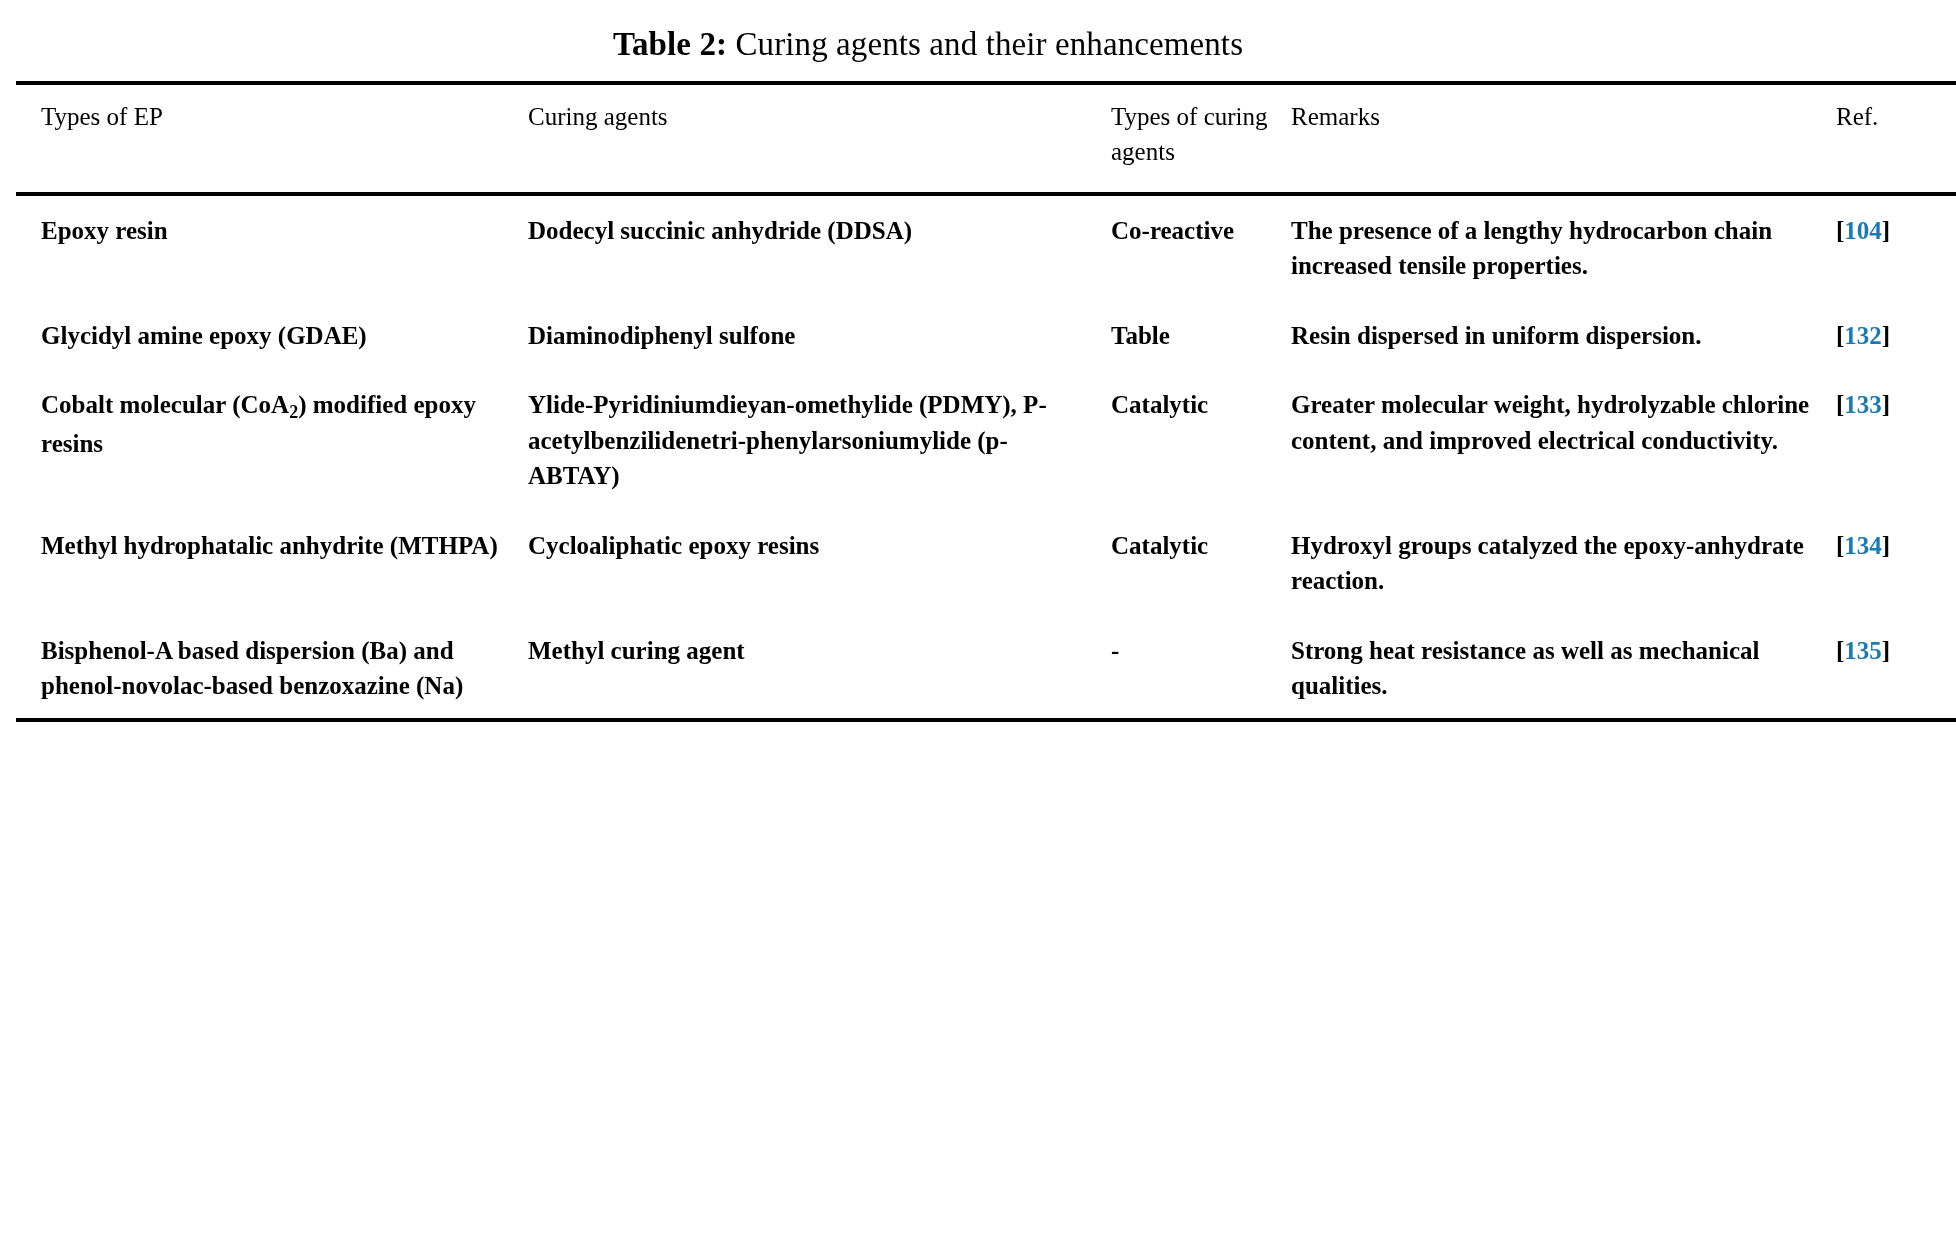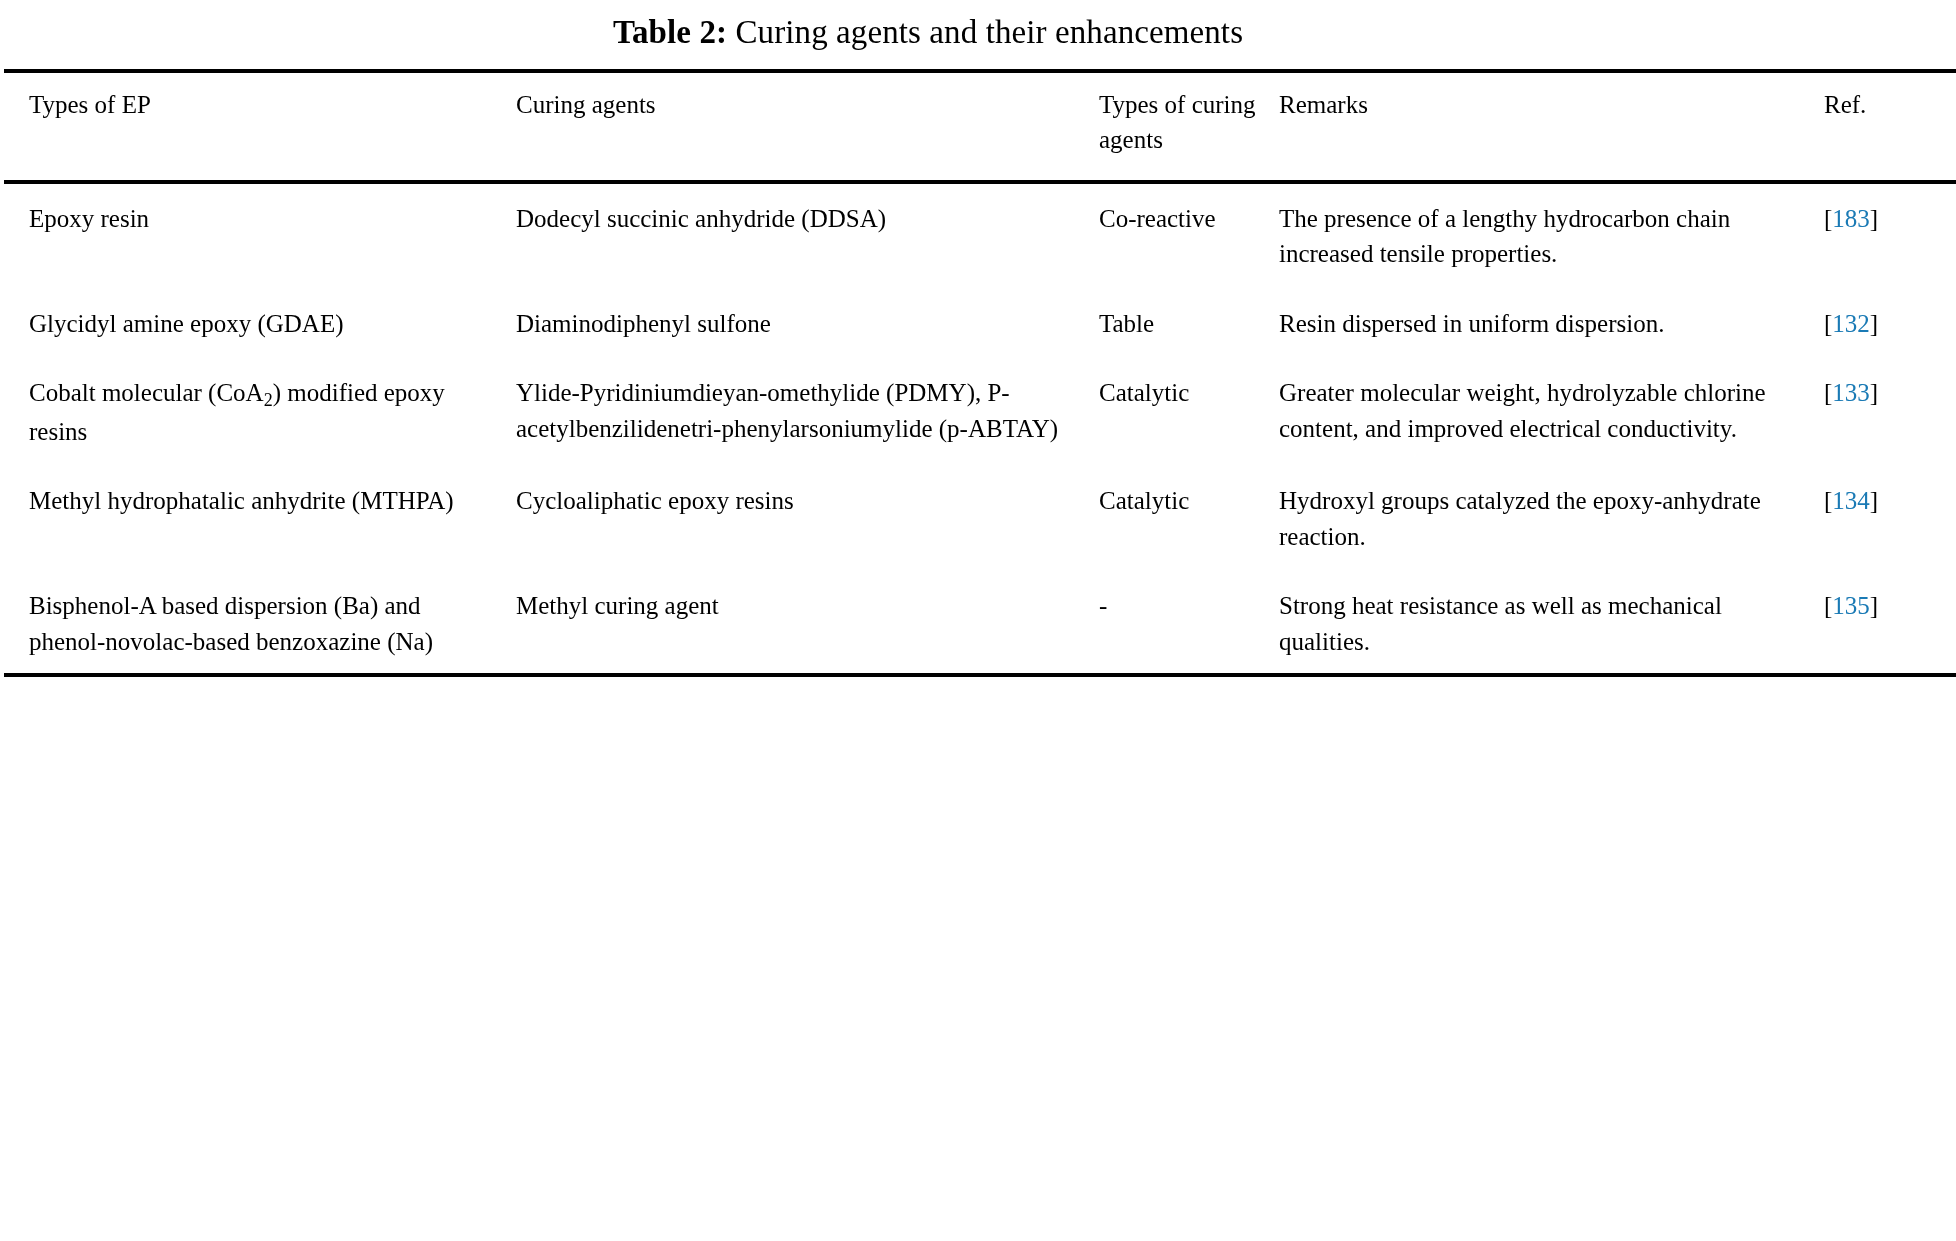"Table 2: Curing agents and" .table-wrap { padding: 4px -> 16px }
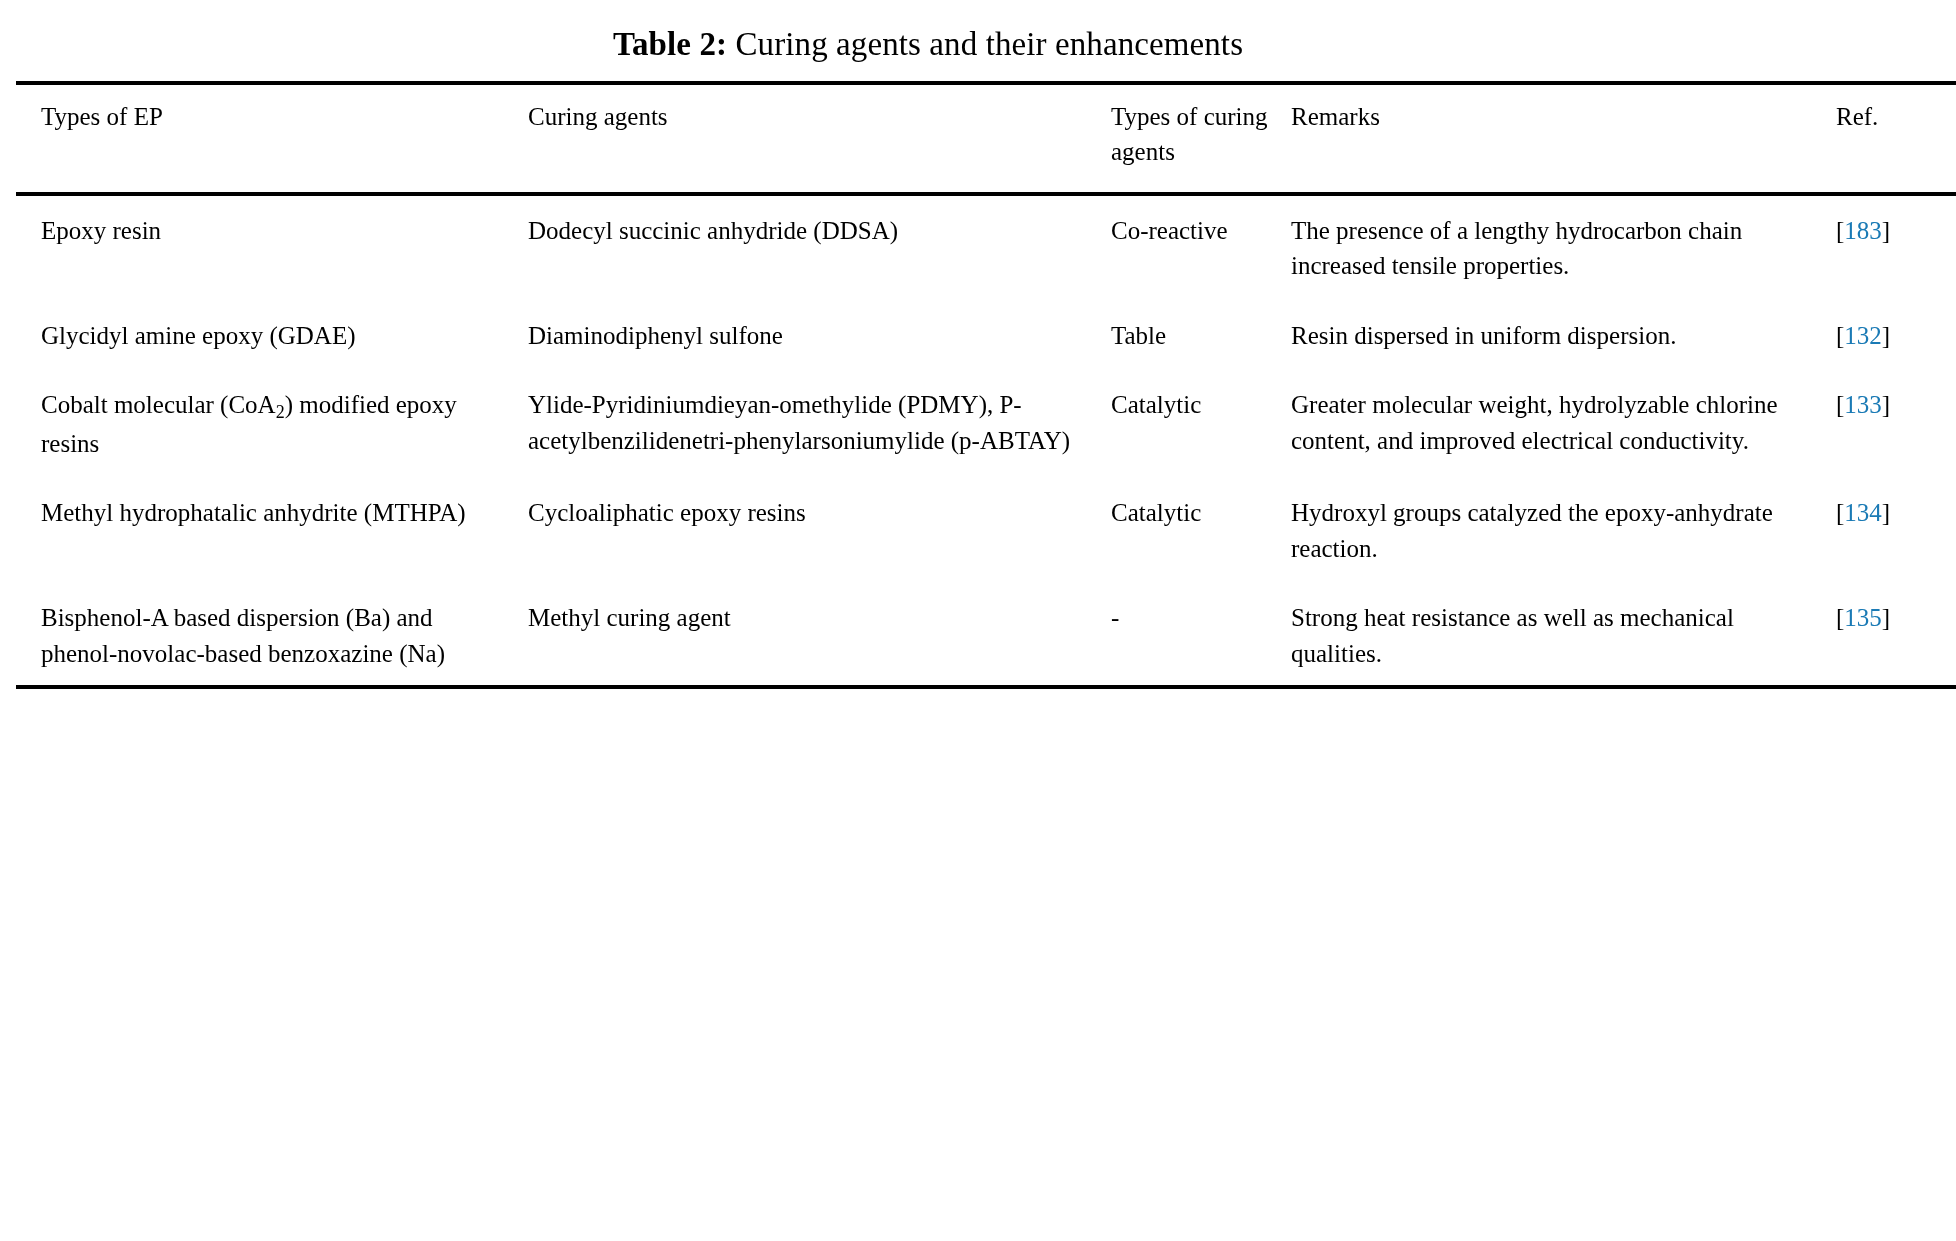"Epoxy resin" table.data-table tbody td { font-weight: none -> bold }
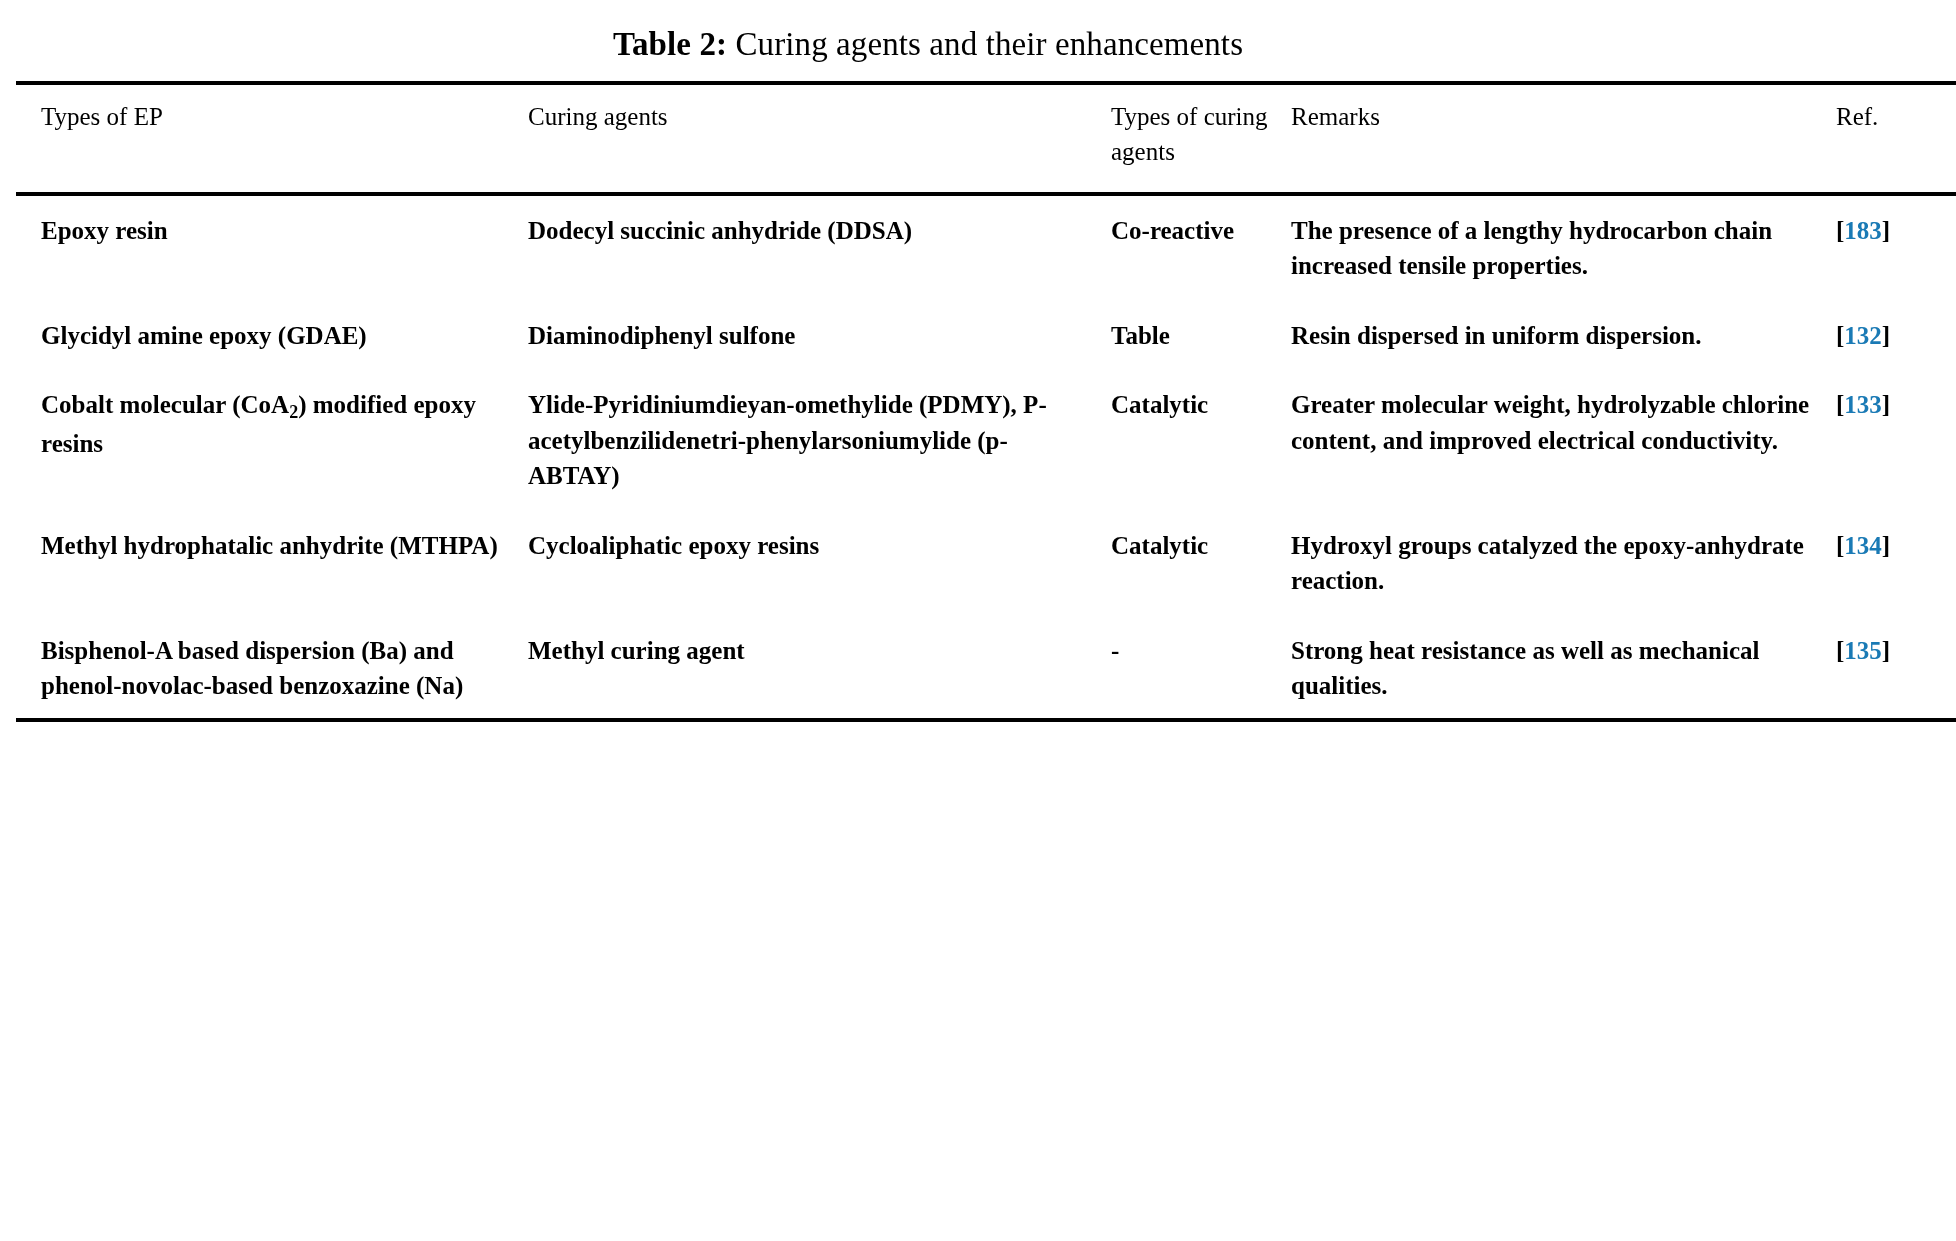"183" span.refnum { text: 183 -> 104 }
